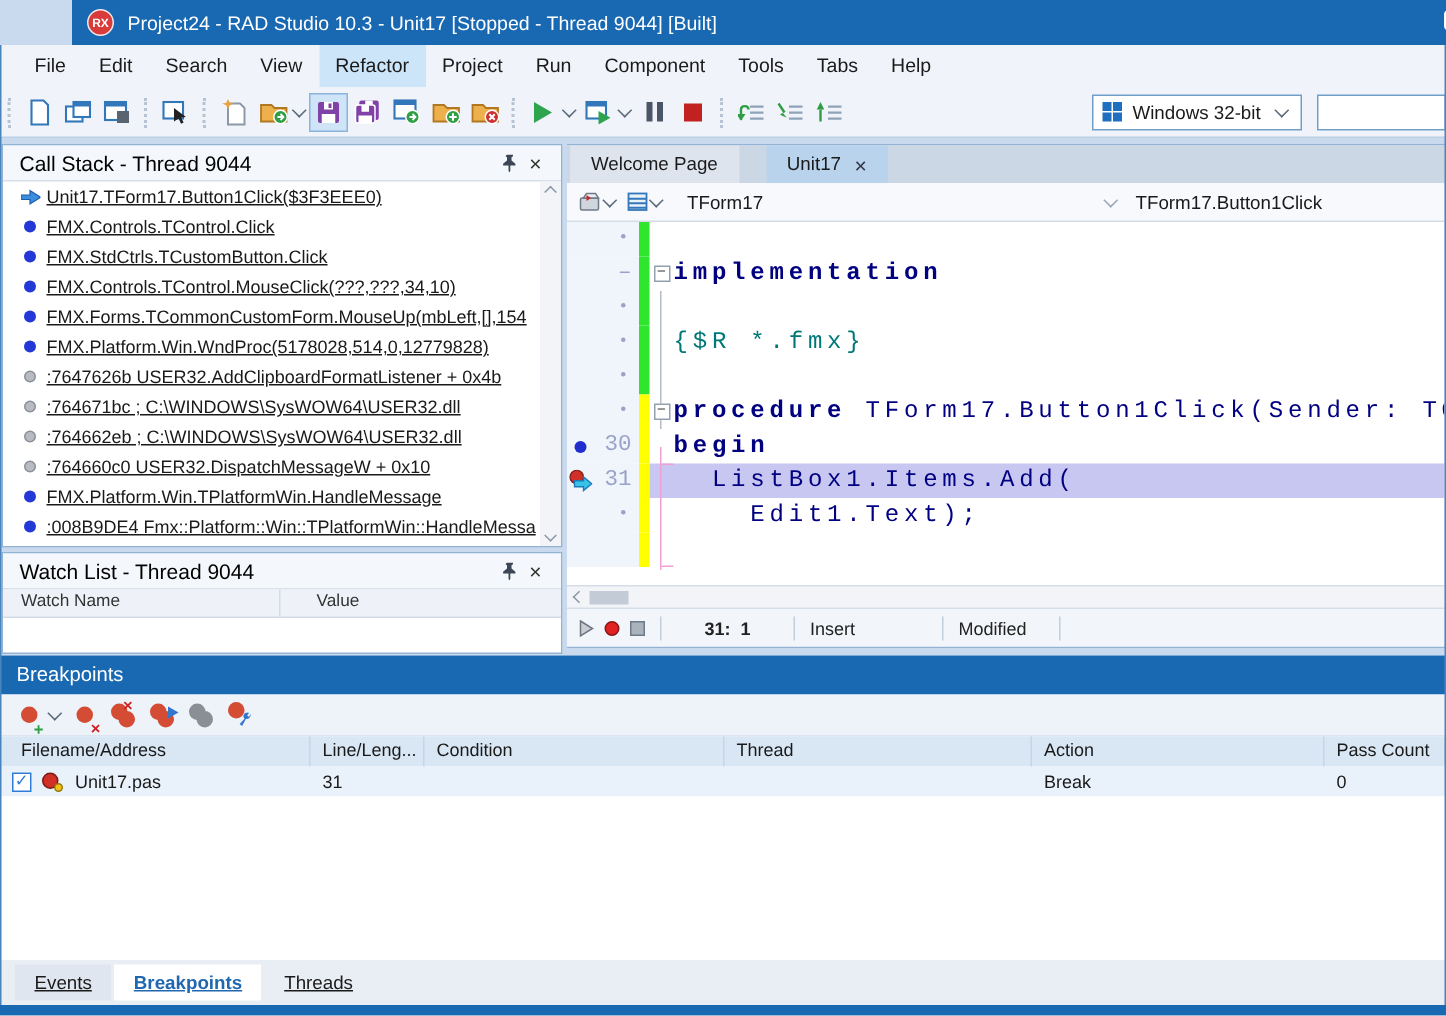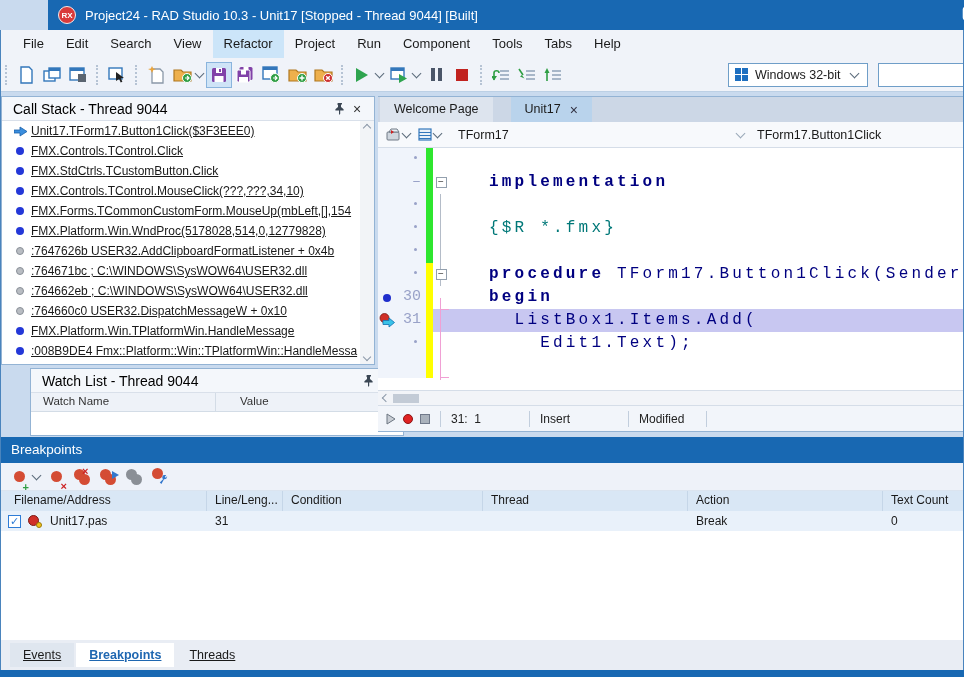"implementation" .cl-text { margin-left: 40px -> none }
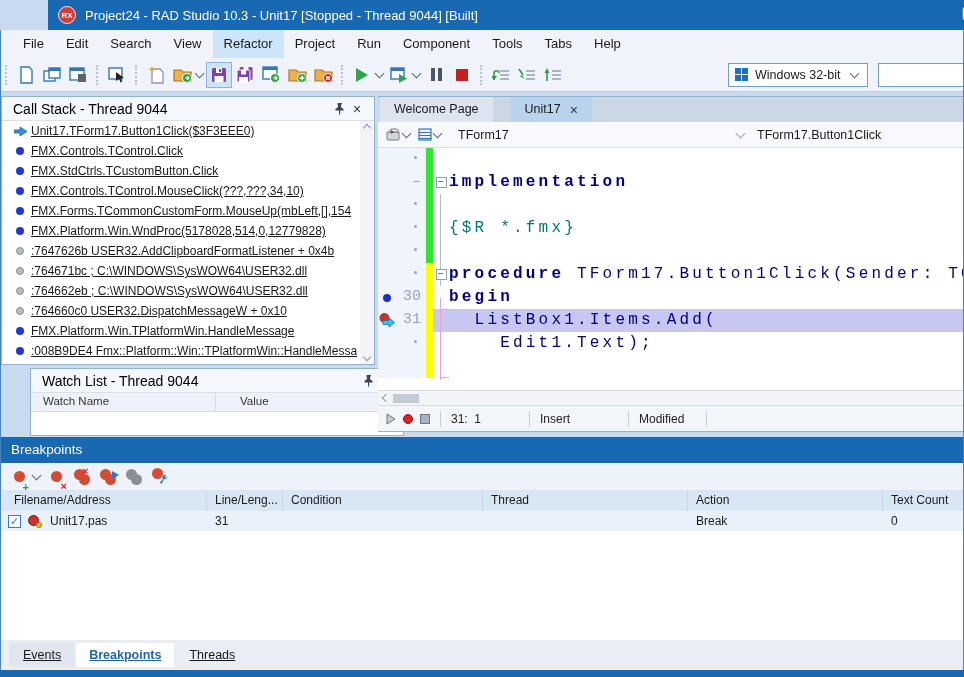"Watch List - Thread 9044" .wl-panel { margin-left: 29px -> none }
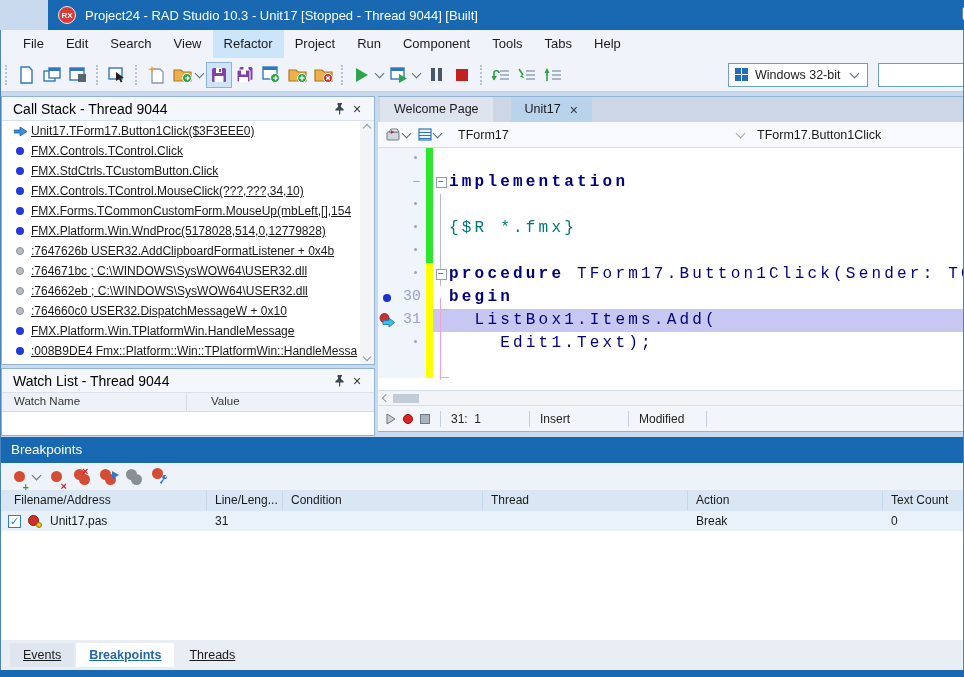"31: 1" .sb-pos { font-weight: none -> bold; text-align: left -> center }
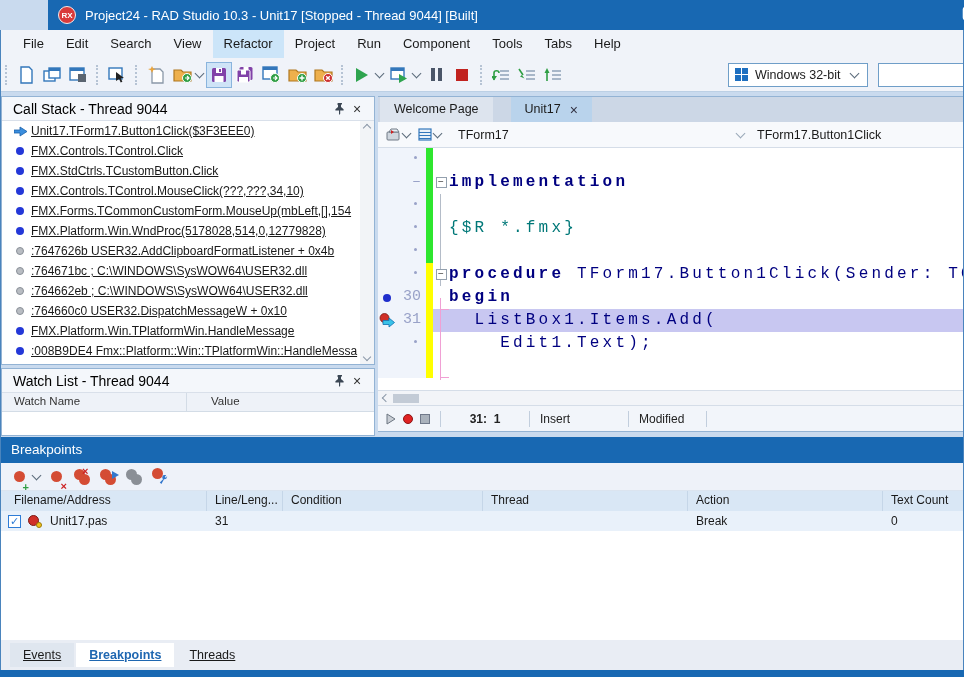"Text Count" div.c-pass { text: Text -> Pass }
